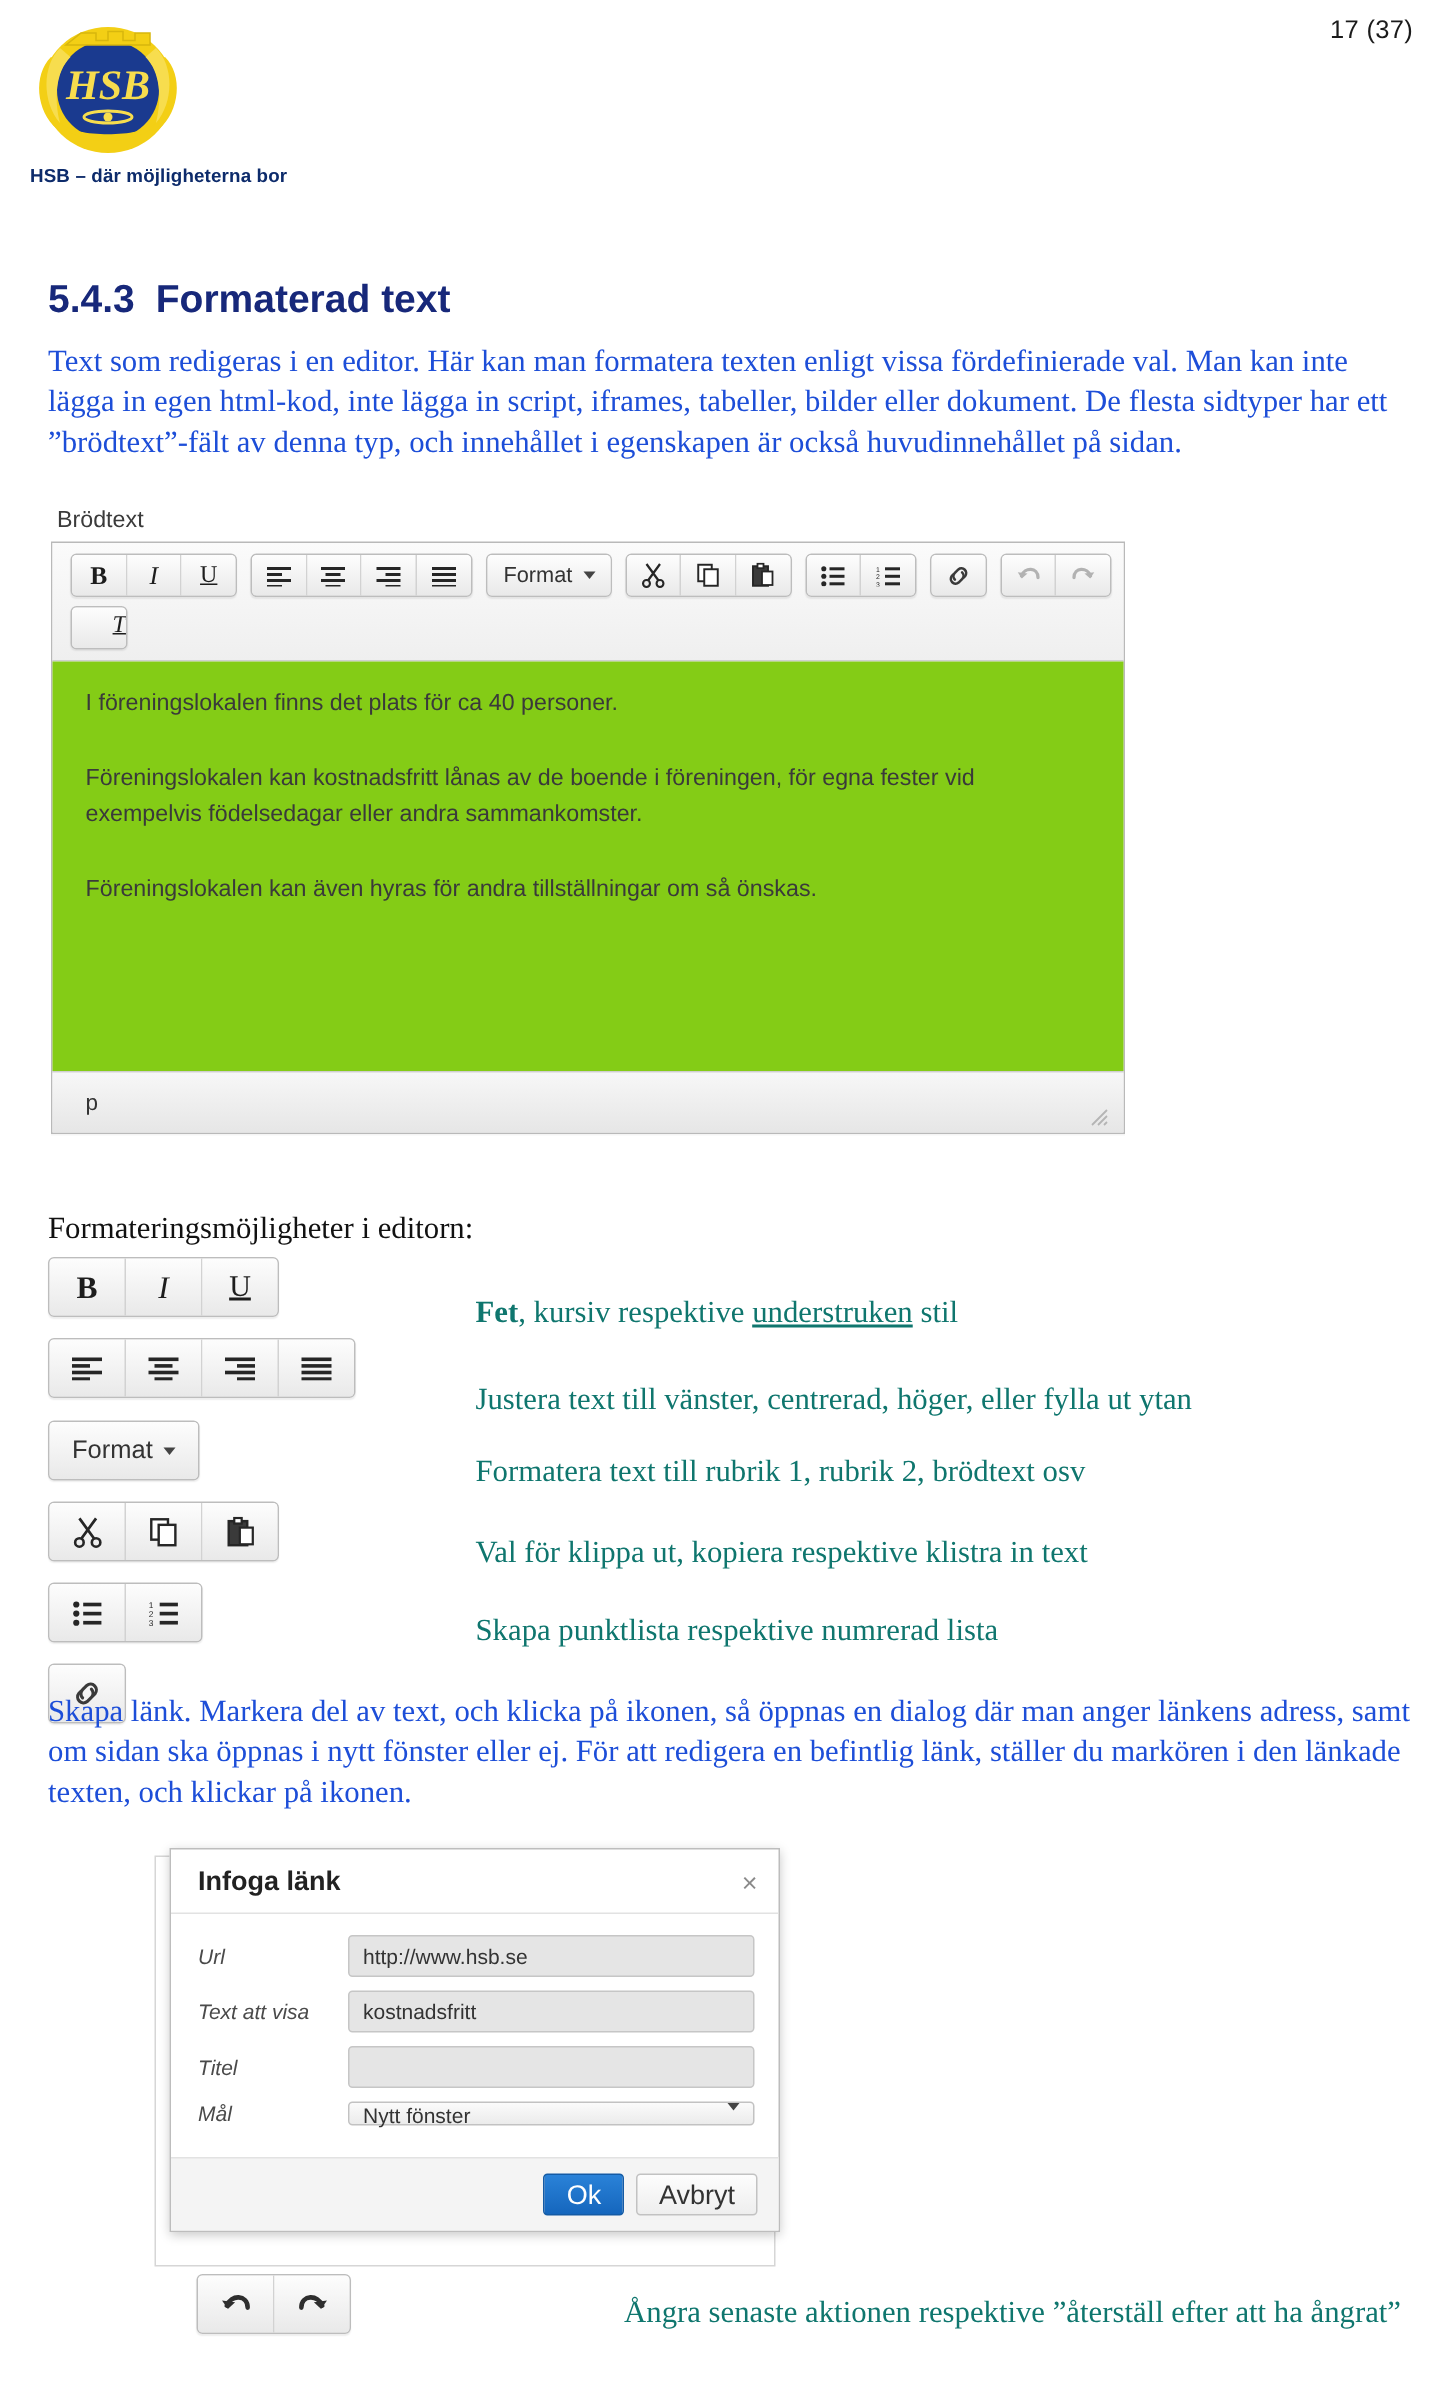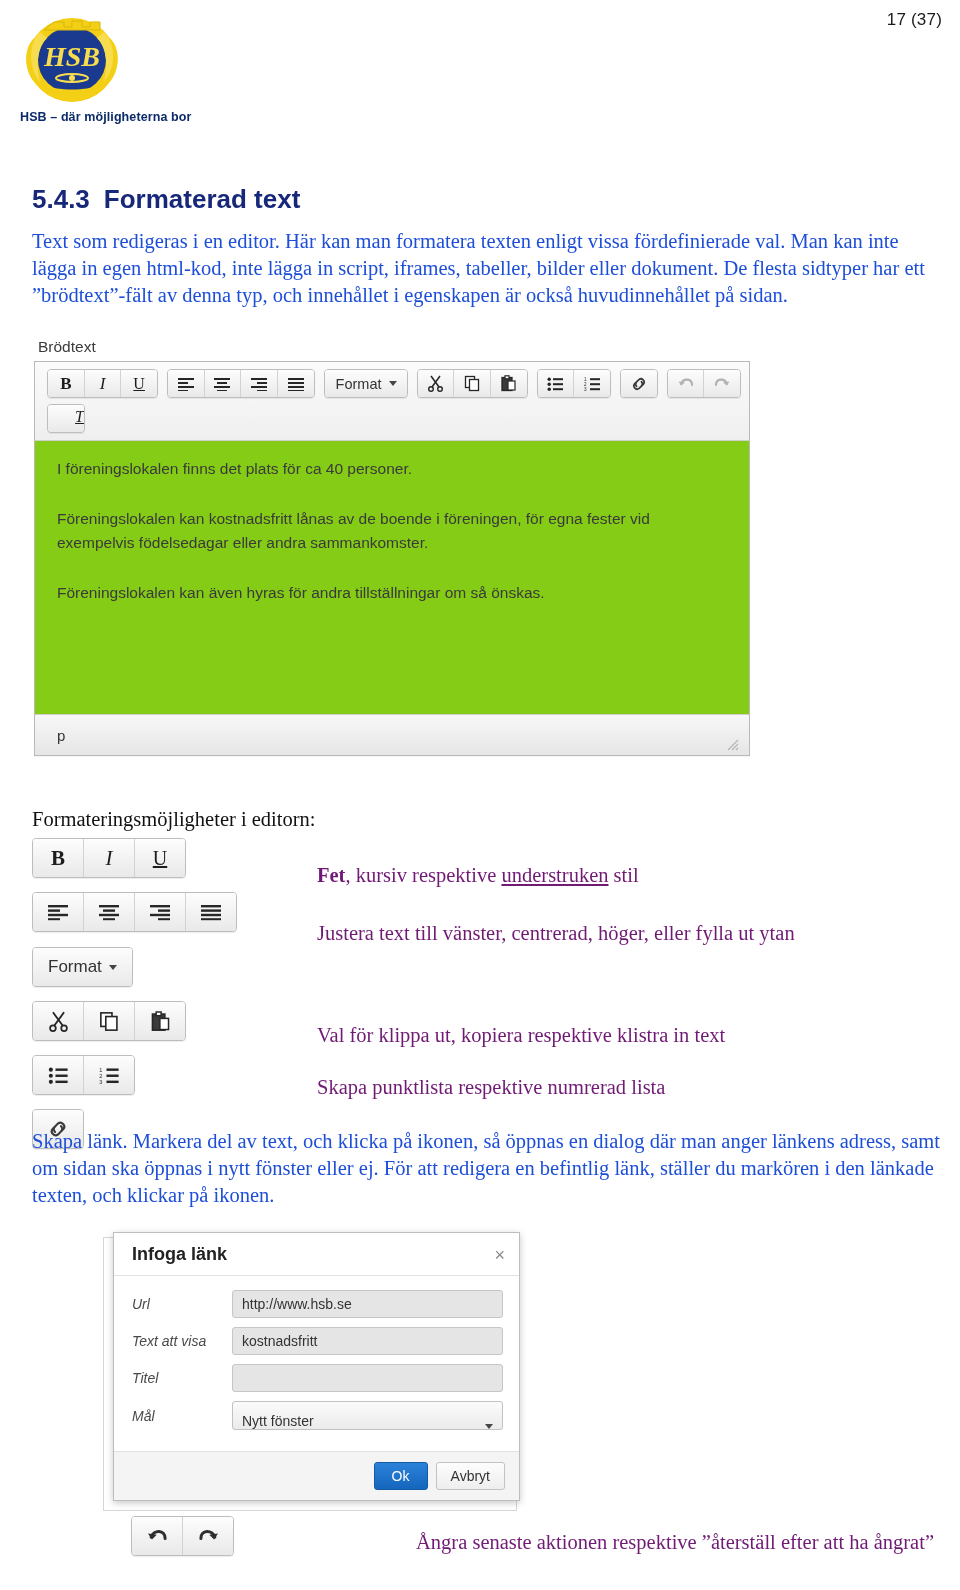"Fet, kursiv respektive understruken stil" .legend-desc { color: #701a75 -> #0f766e }
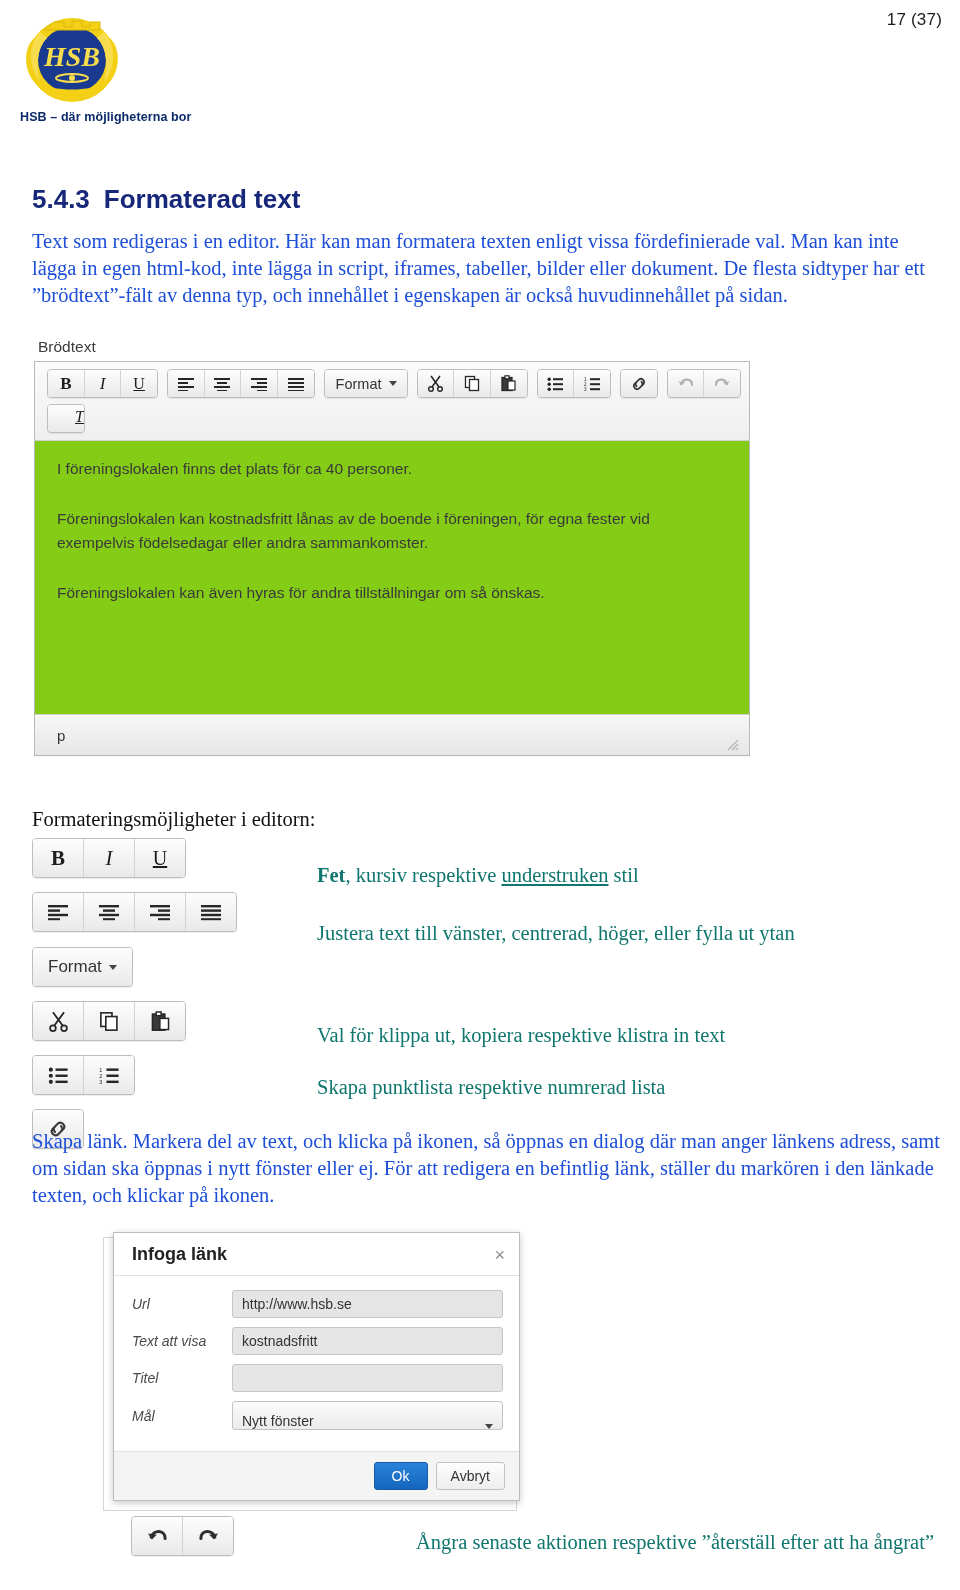"Formatera text till rubrik 1," div.legend-desc { html: none -> <div>Formatera text till rubrik 1, rubrik 2, brödtext osv</div> }
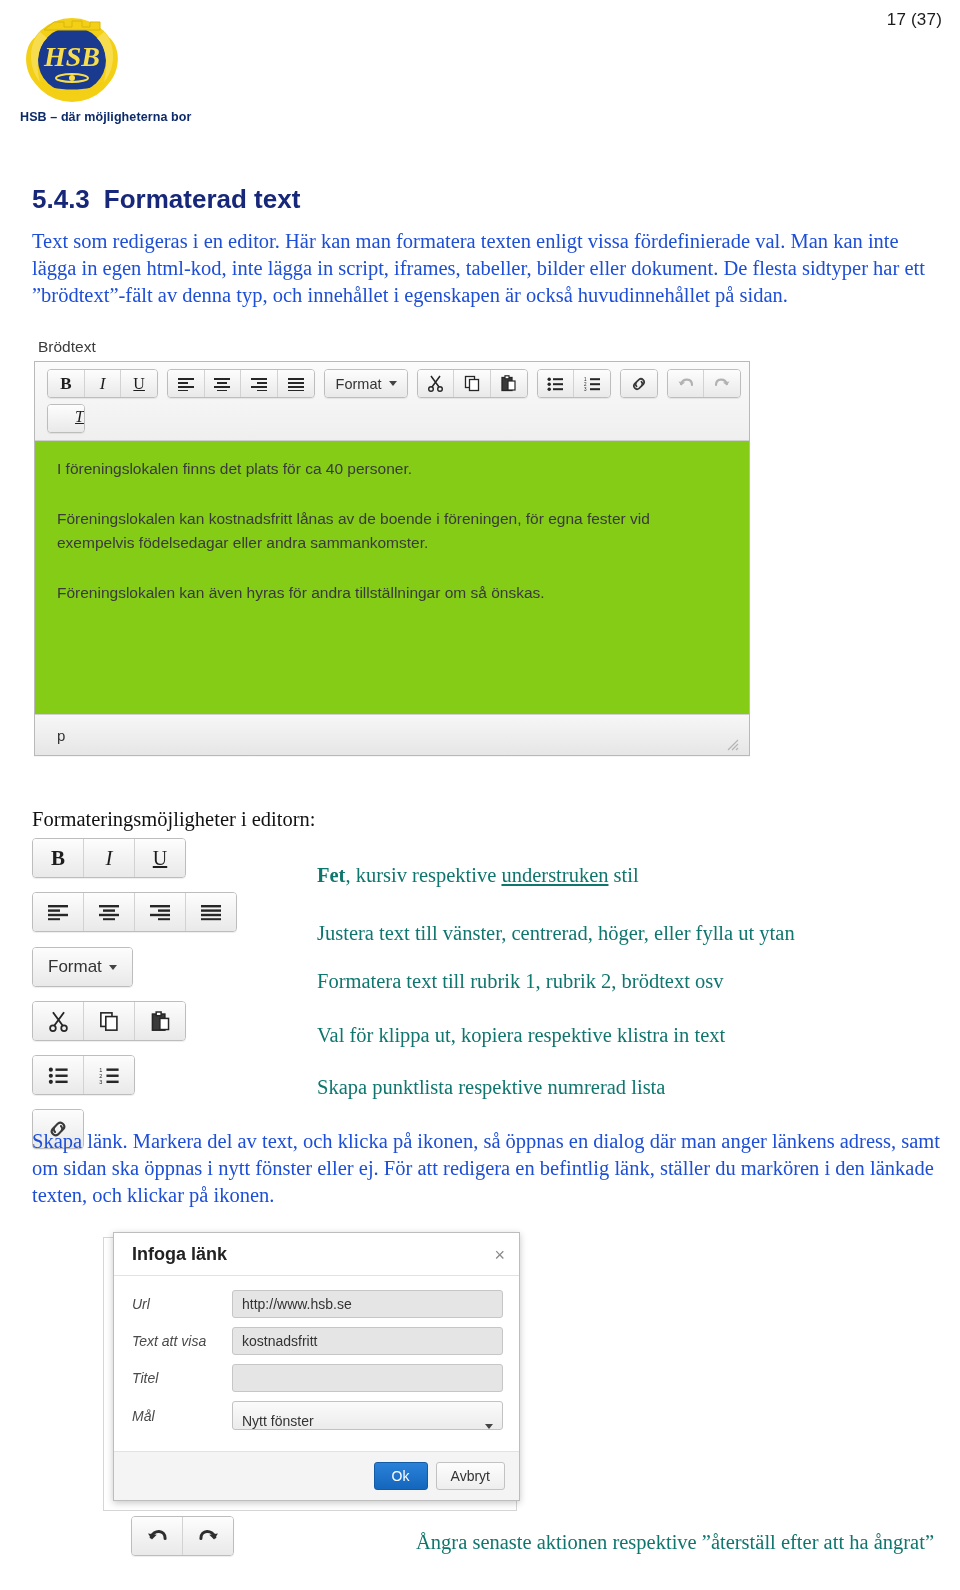"Nytt fönster" .dlg-select { align-items: flex-end -> flex-start; height: 29px -> 16px }
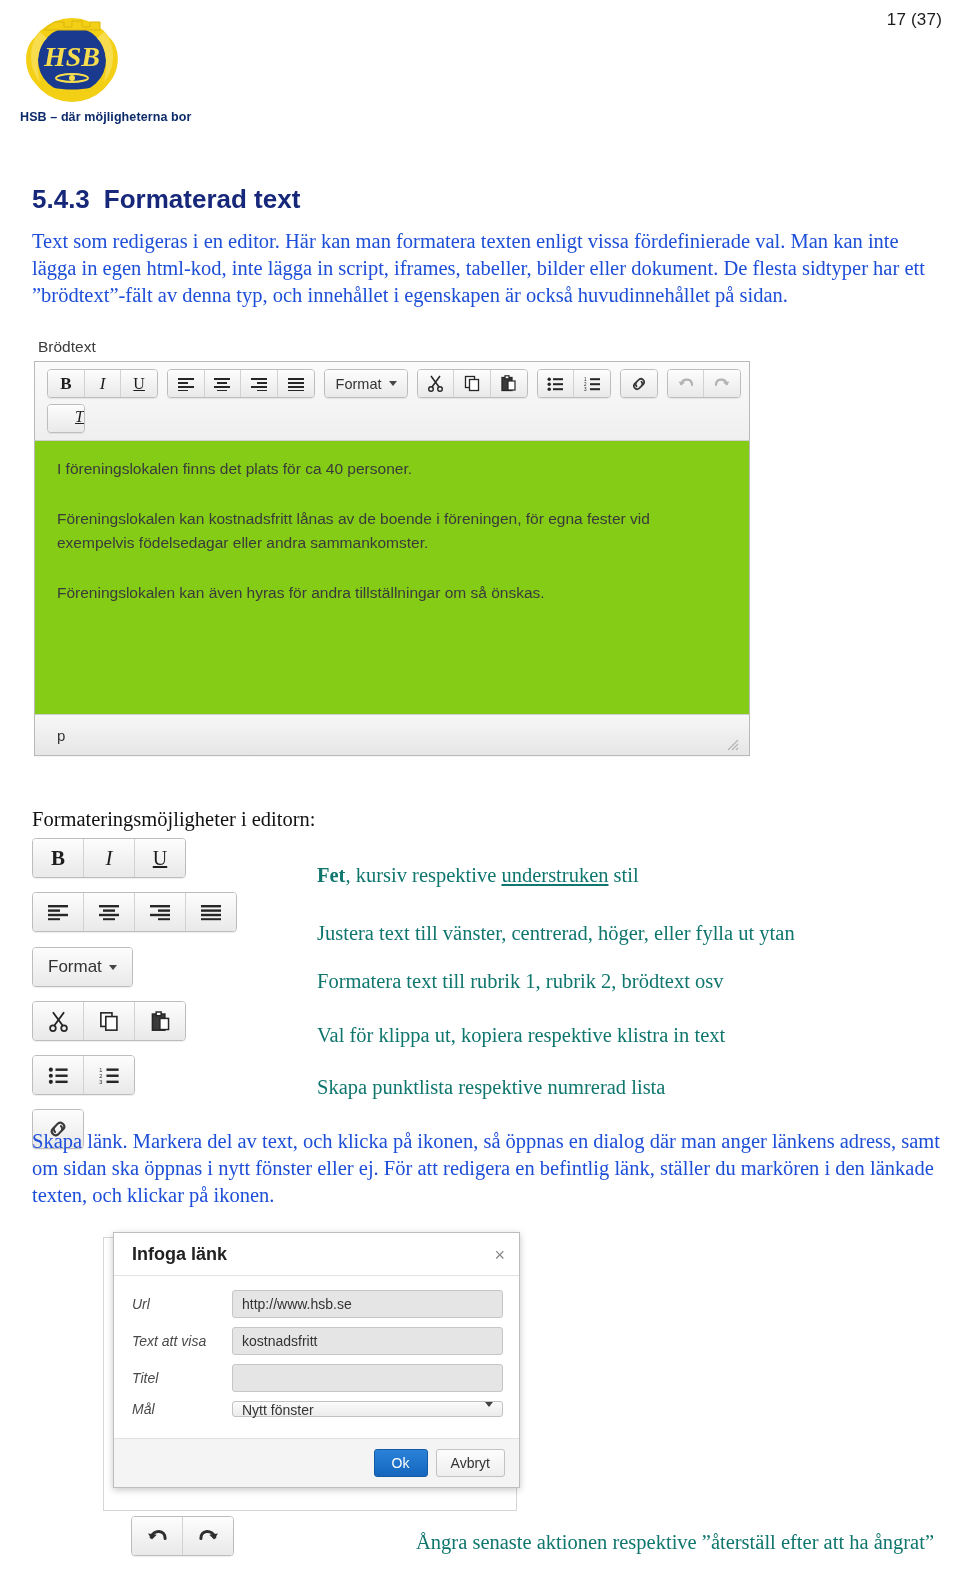"Ok" .dlg-btn { font-size: 14px -> 18px }
